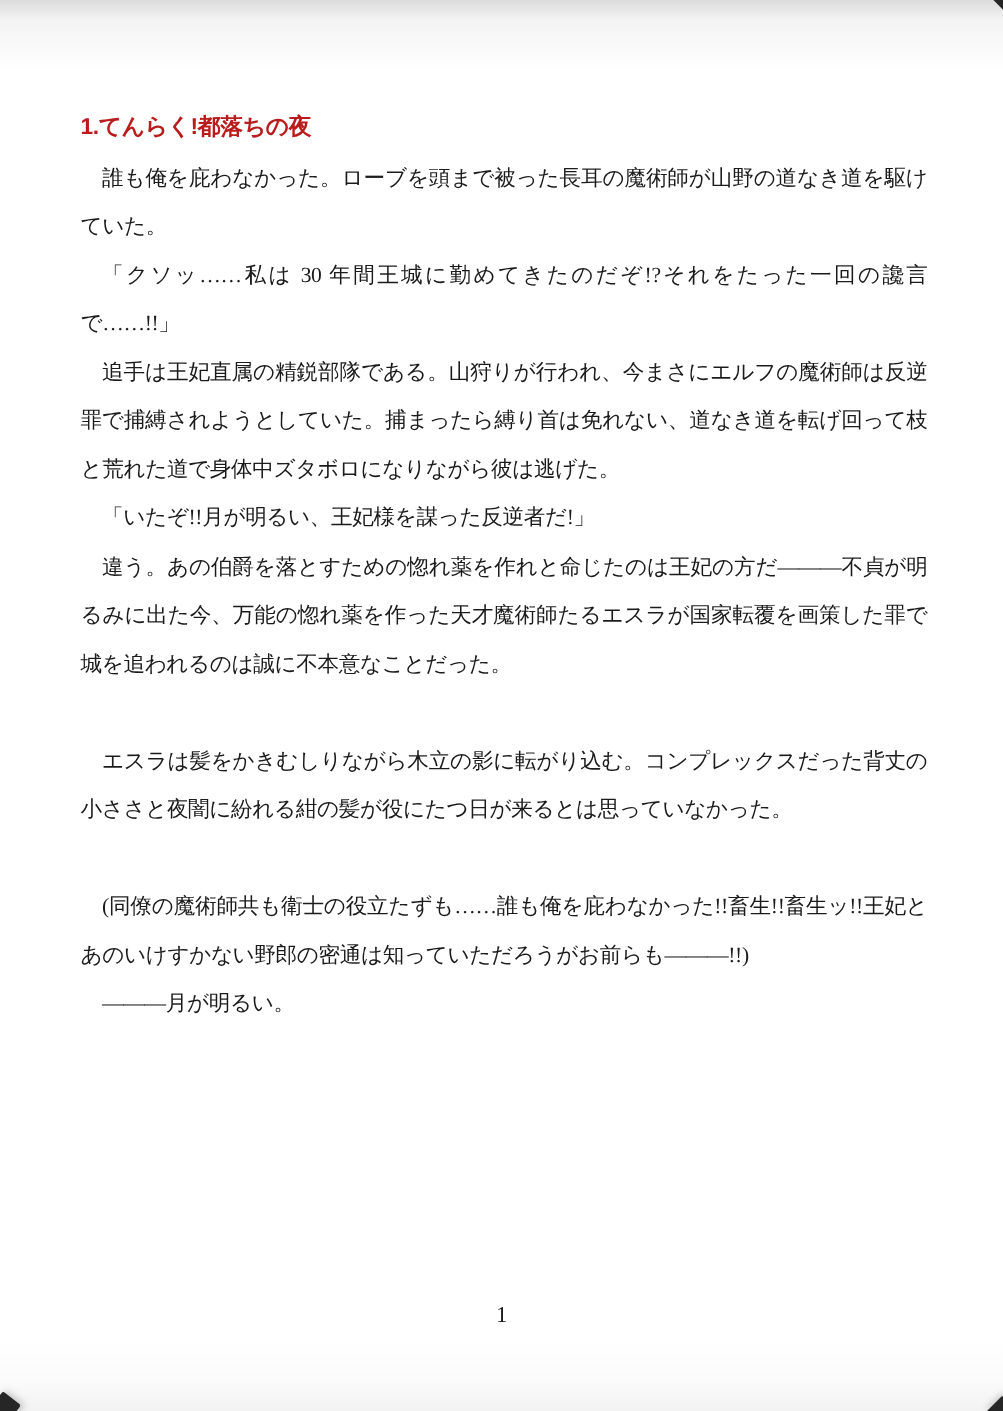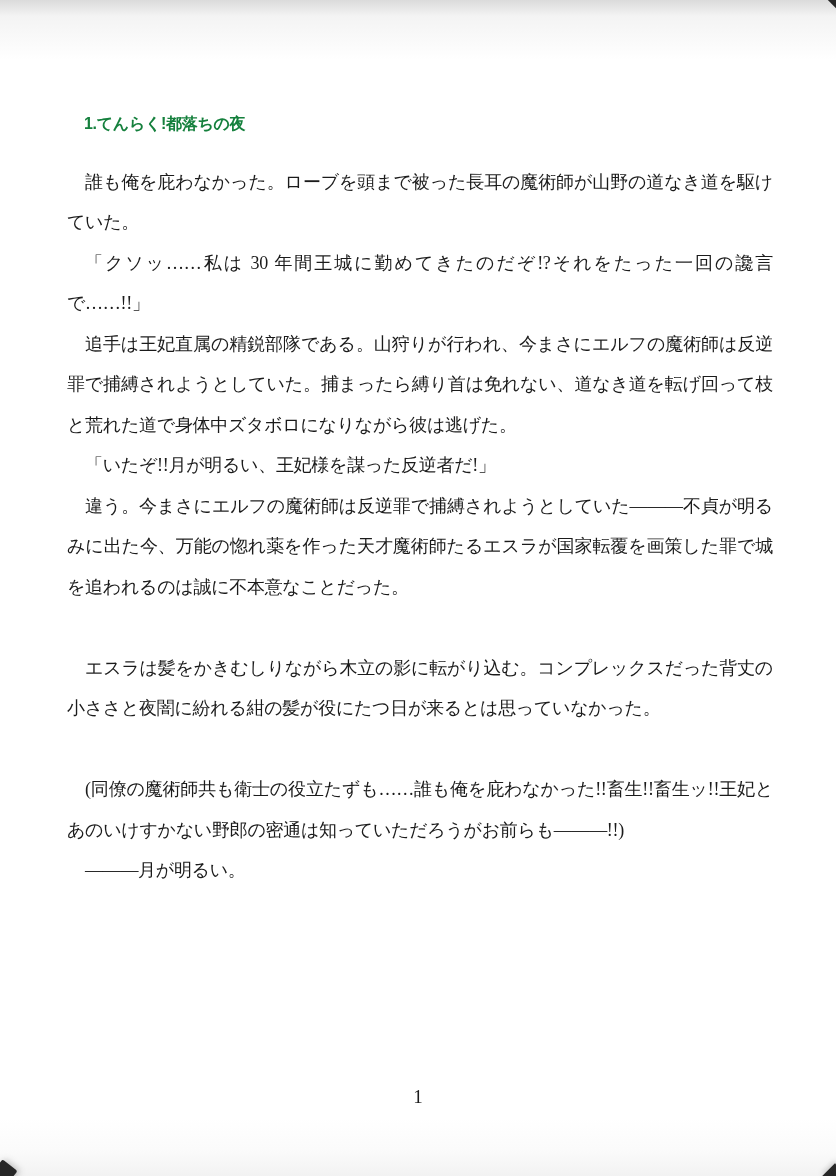"1.てんらく!都落ちの夜" .chapter-title { color: #15803d -> #b91c1c; font-size: 16px -> 19px; margin: 17px -> 0 }
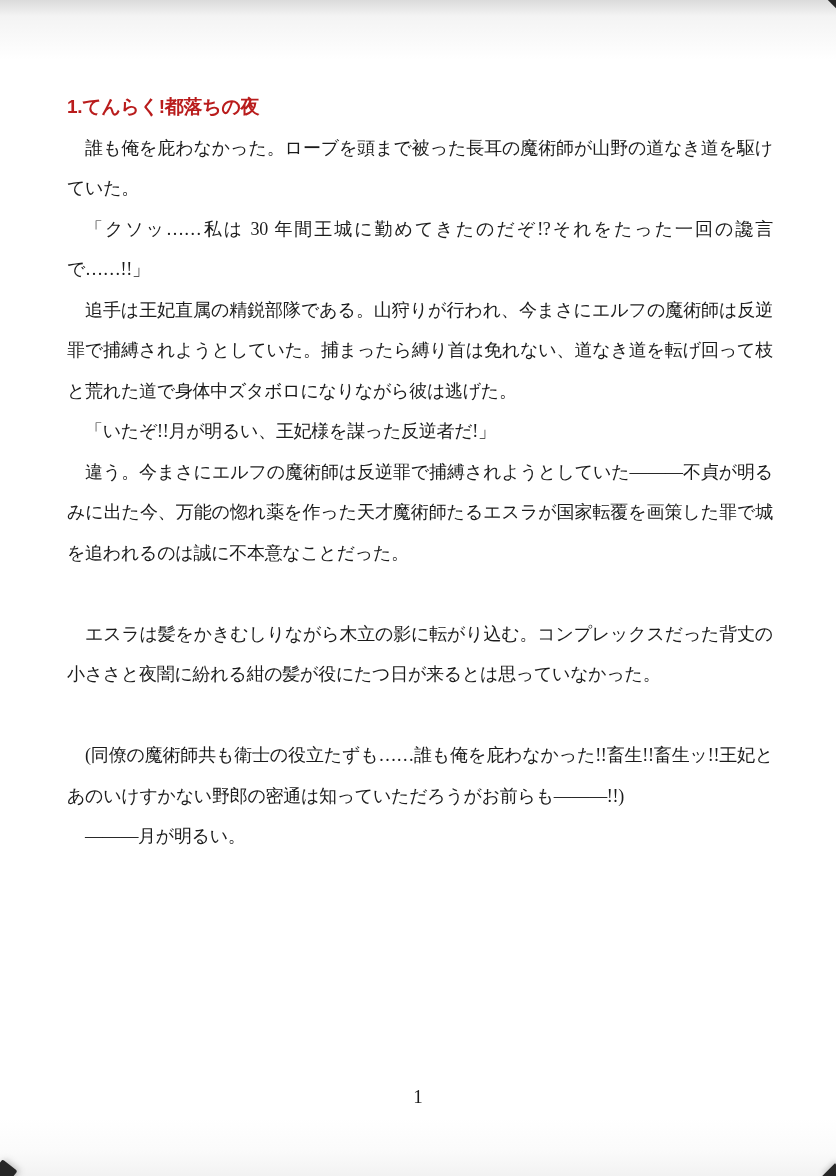"違う。今まさにエルフの魔術師は反逆罪で捕縛されようとしていた―――不貞が明るみに" p.para { text: 今まさにエルフの魔術師は反逆罪で捕縛されようとしていた -> あの伯爵を落とすための惚れ薬を作れと命じたのは王妃の方だ }
